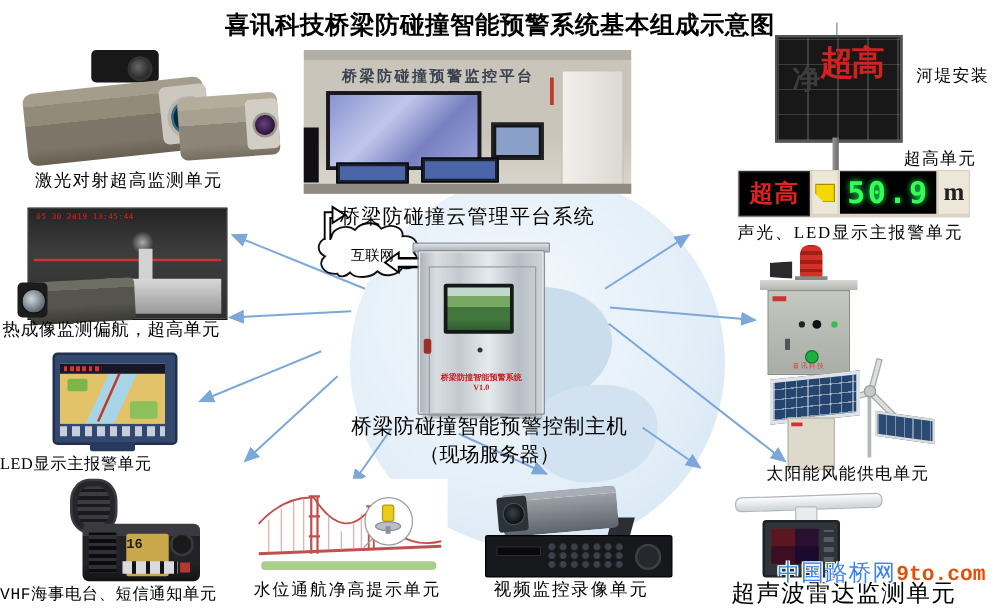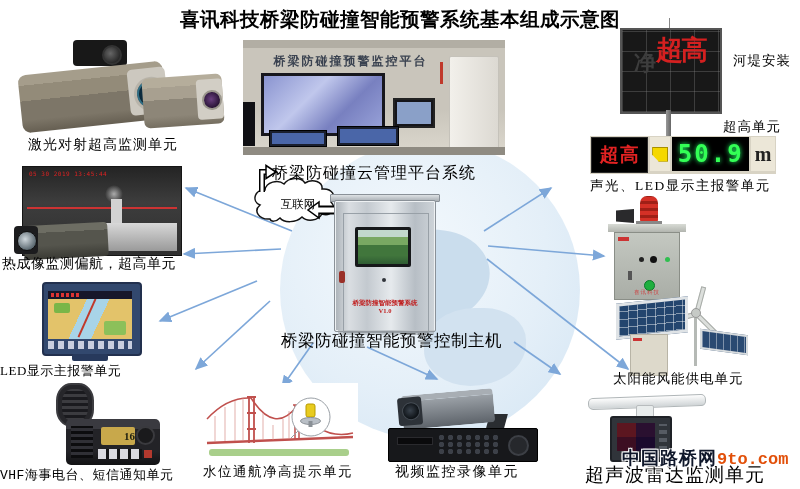"（现场服务器）" div.l2 { html: none -> <div>（现场服务器）</div> }
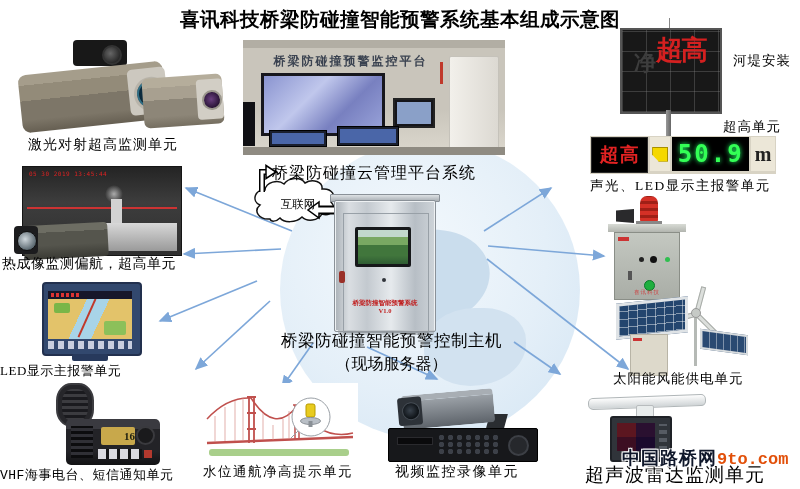"16" .vhf .lcd { font-family: Liberation Serif, serif -> Liberation Mono, monospace; height: 18px -> 34px; text-align: right -> left }
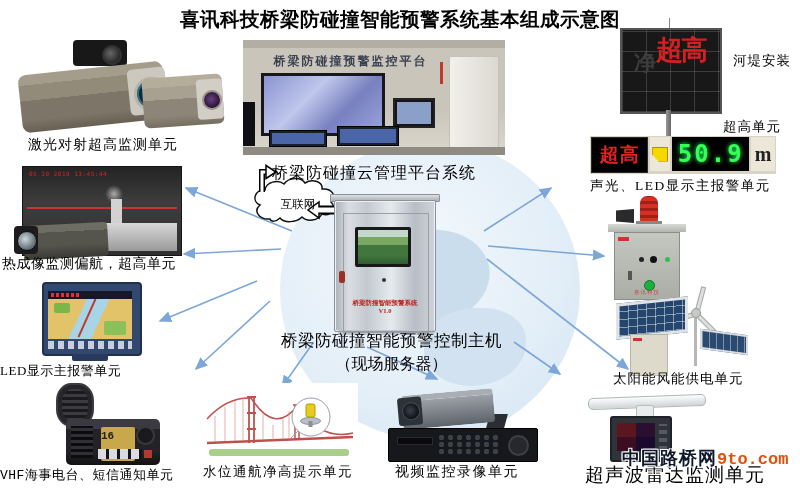"中国路桥网" .wm .nm { color: #0f172a -> #3b82f6; font-weight: bold -> normal }
